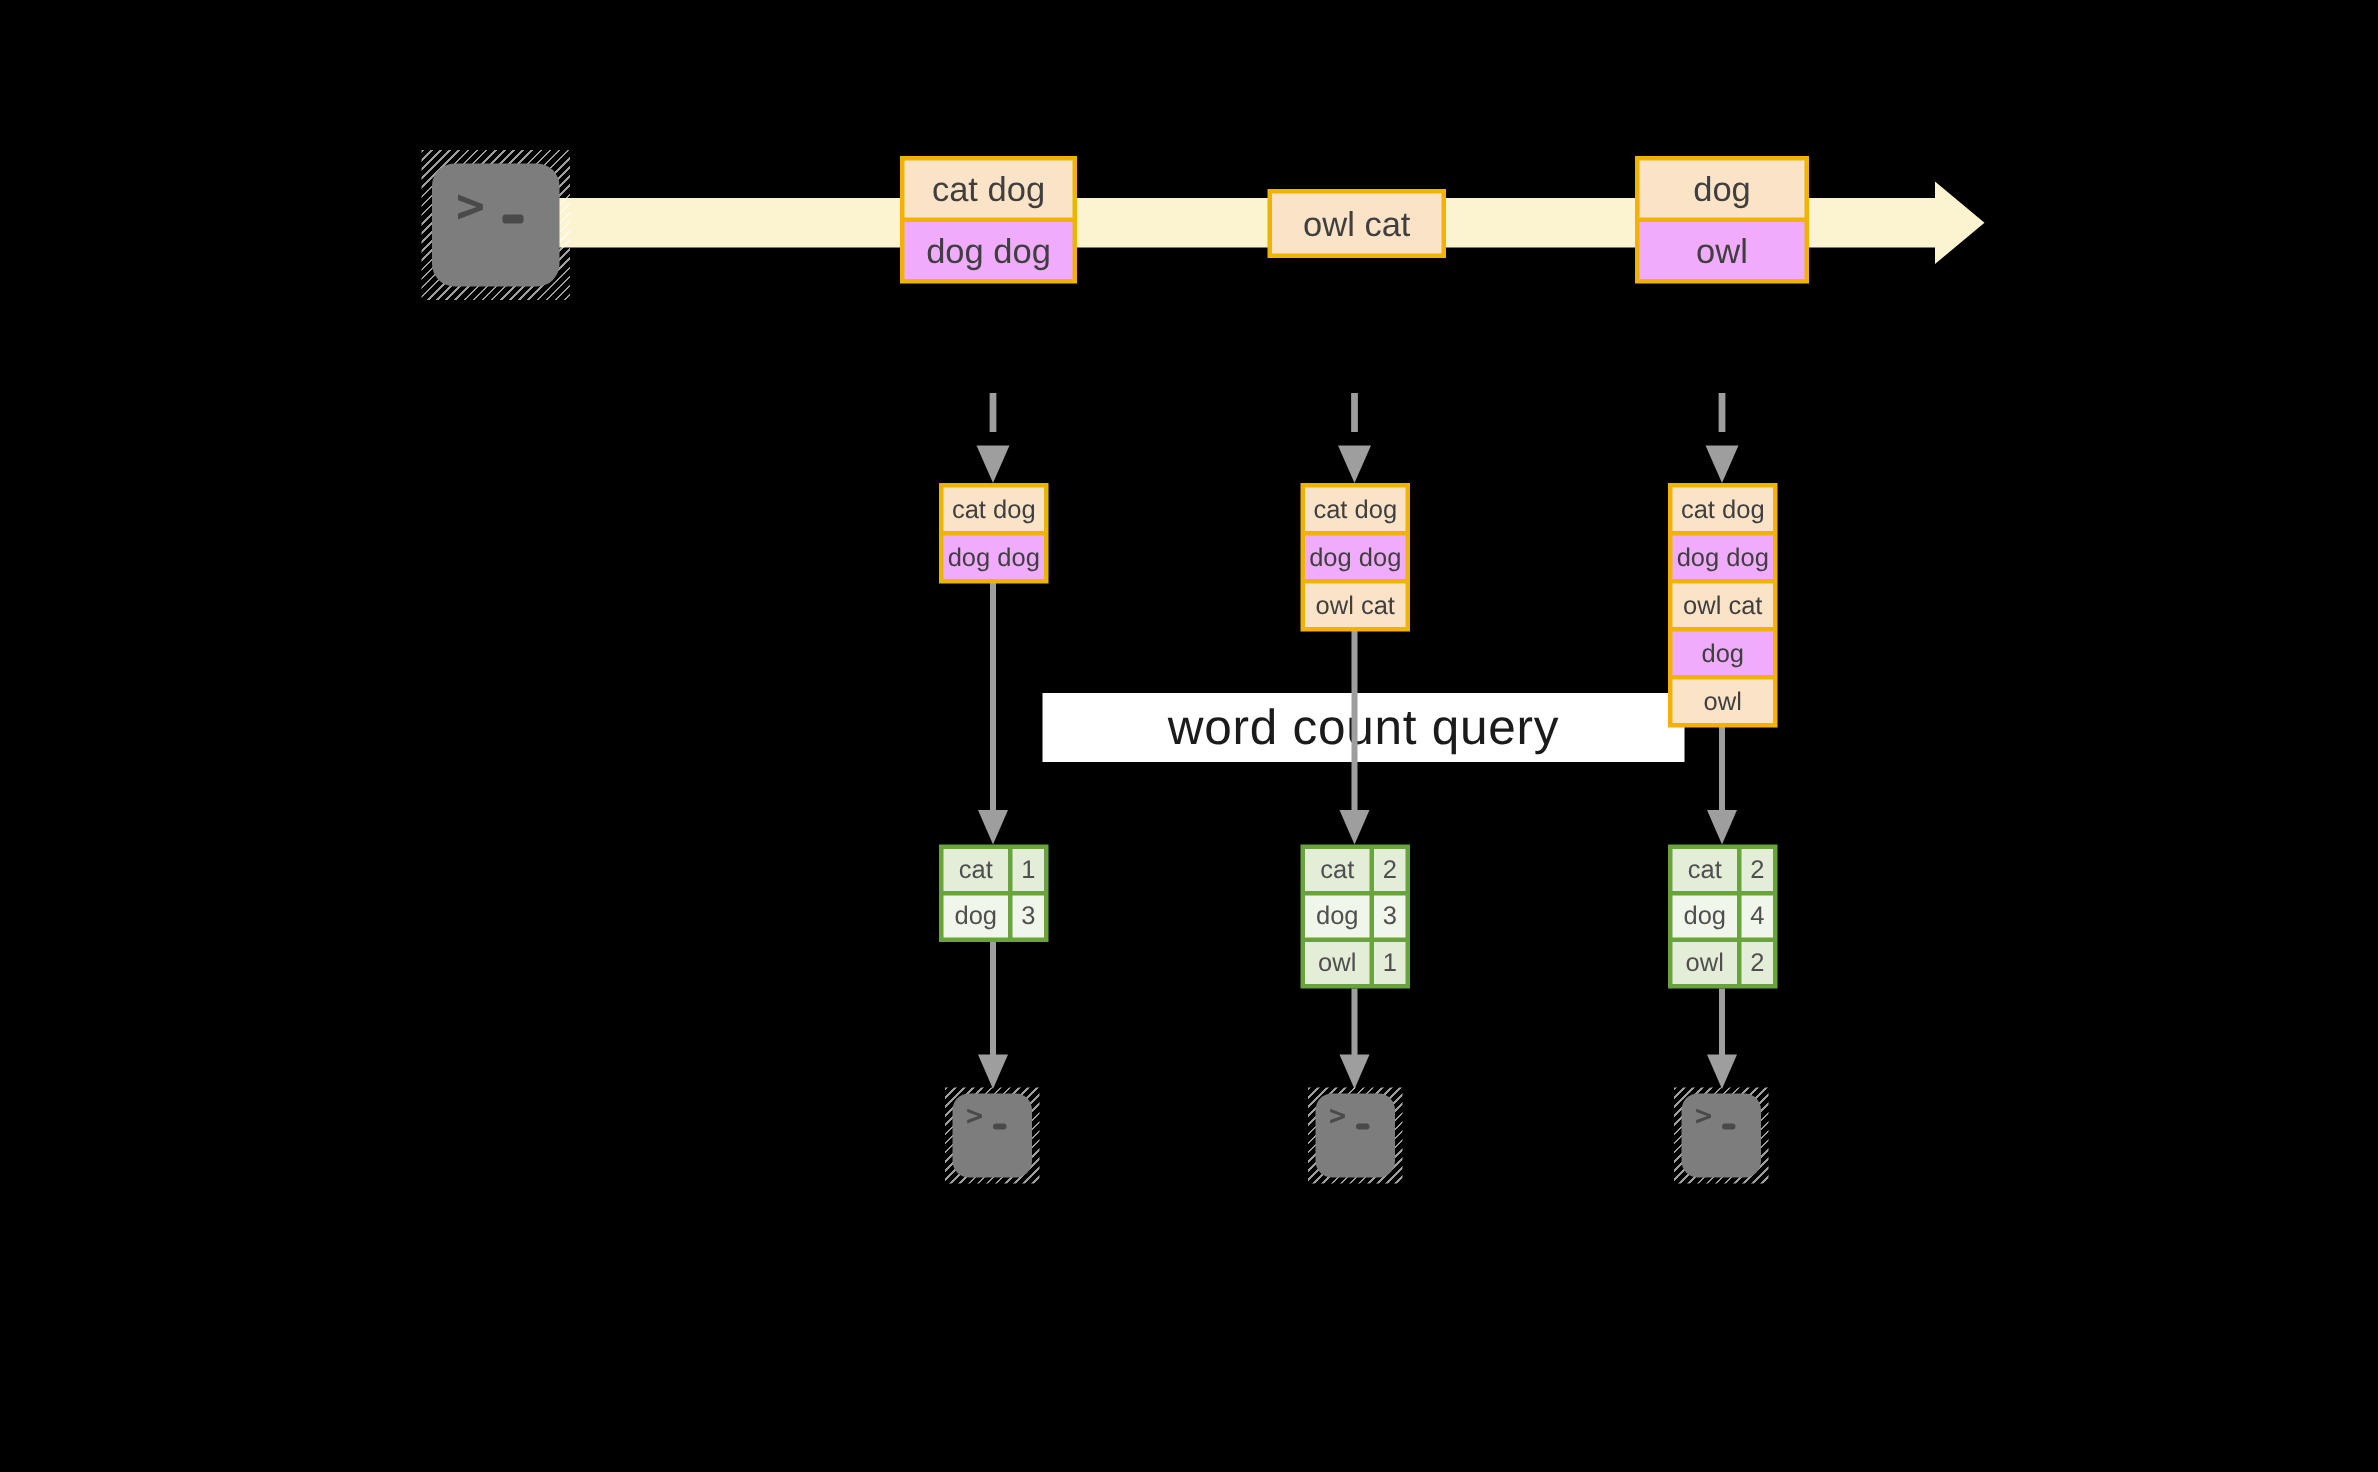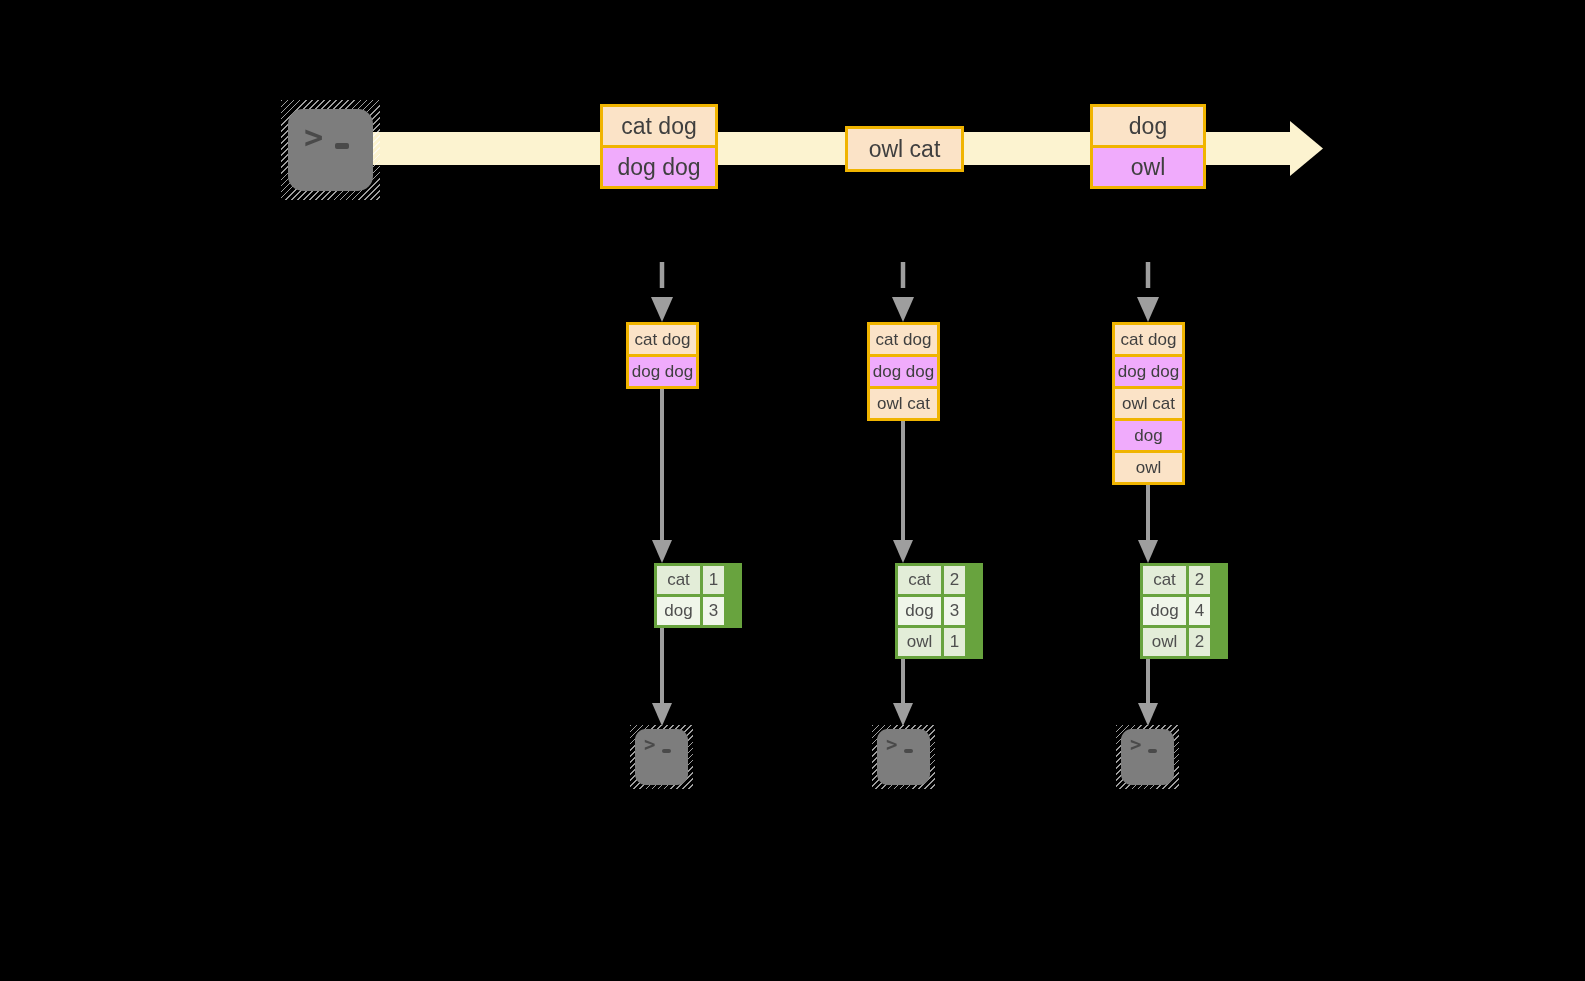"word count query" div.query-band { html: none -> <div>word count query</div> }
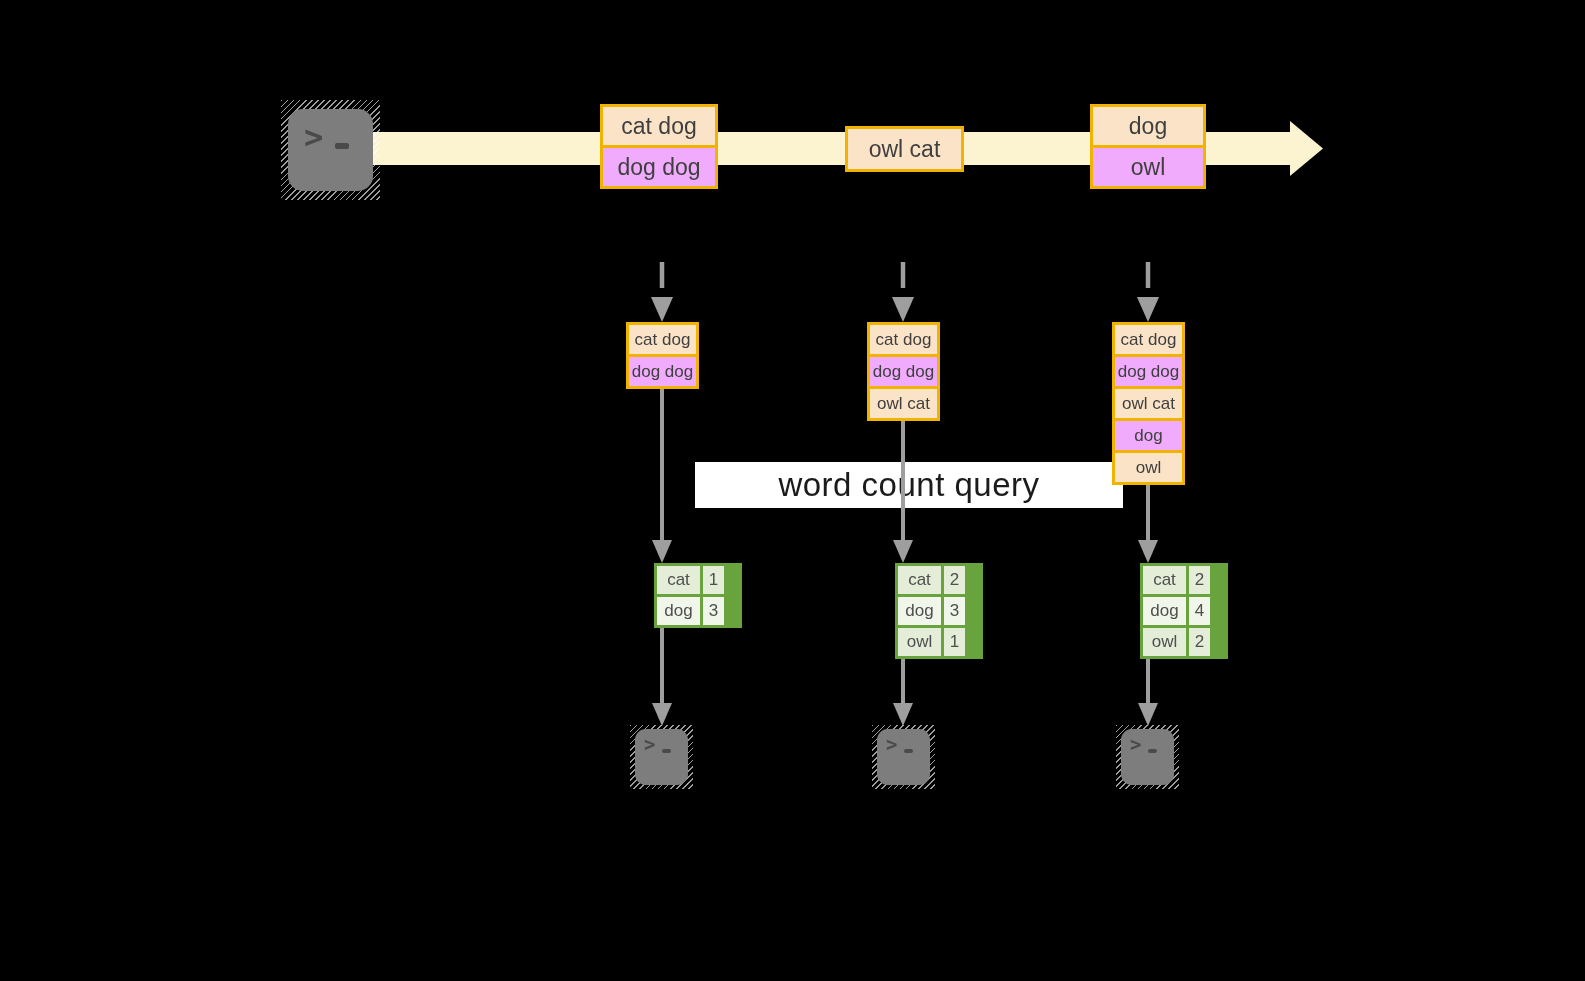"cat" .table-green { margin-left: 28px -> none; width: 88px -> 73px }
